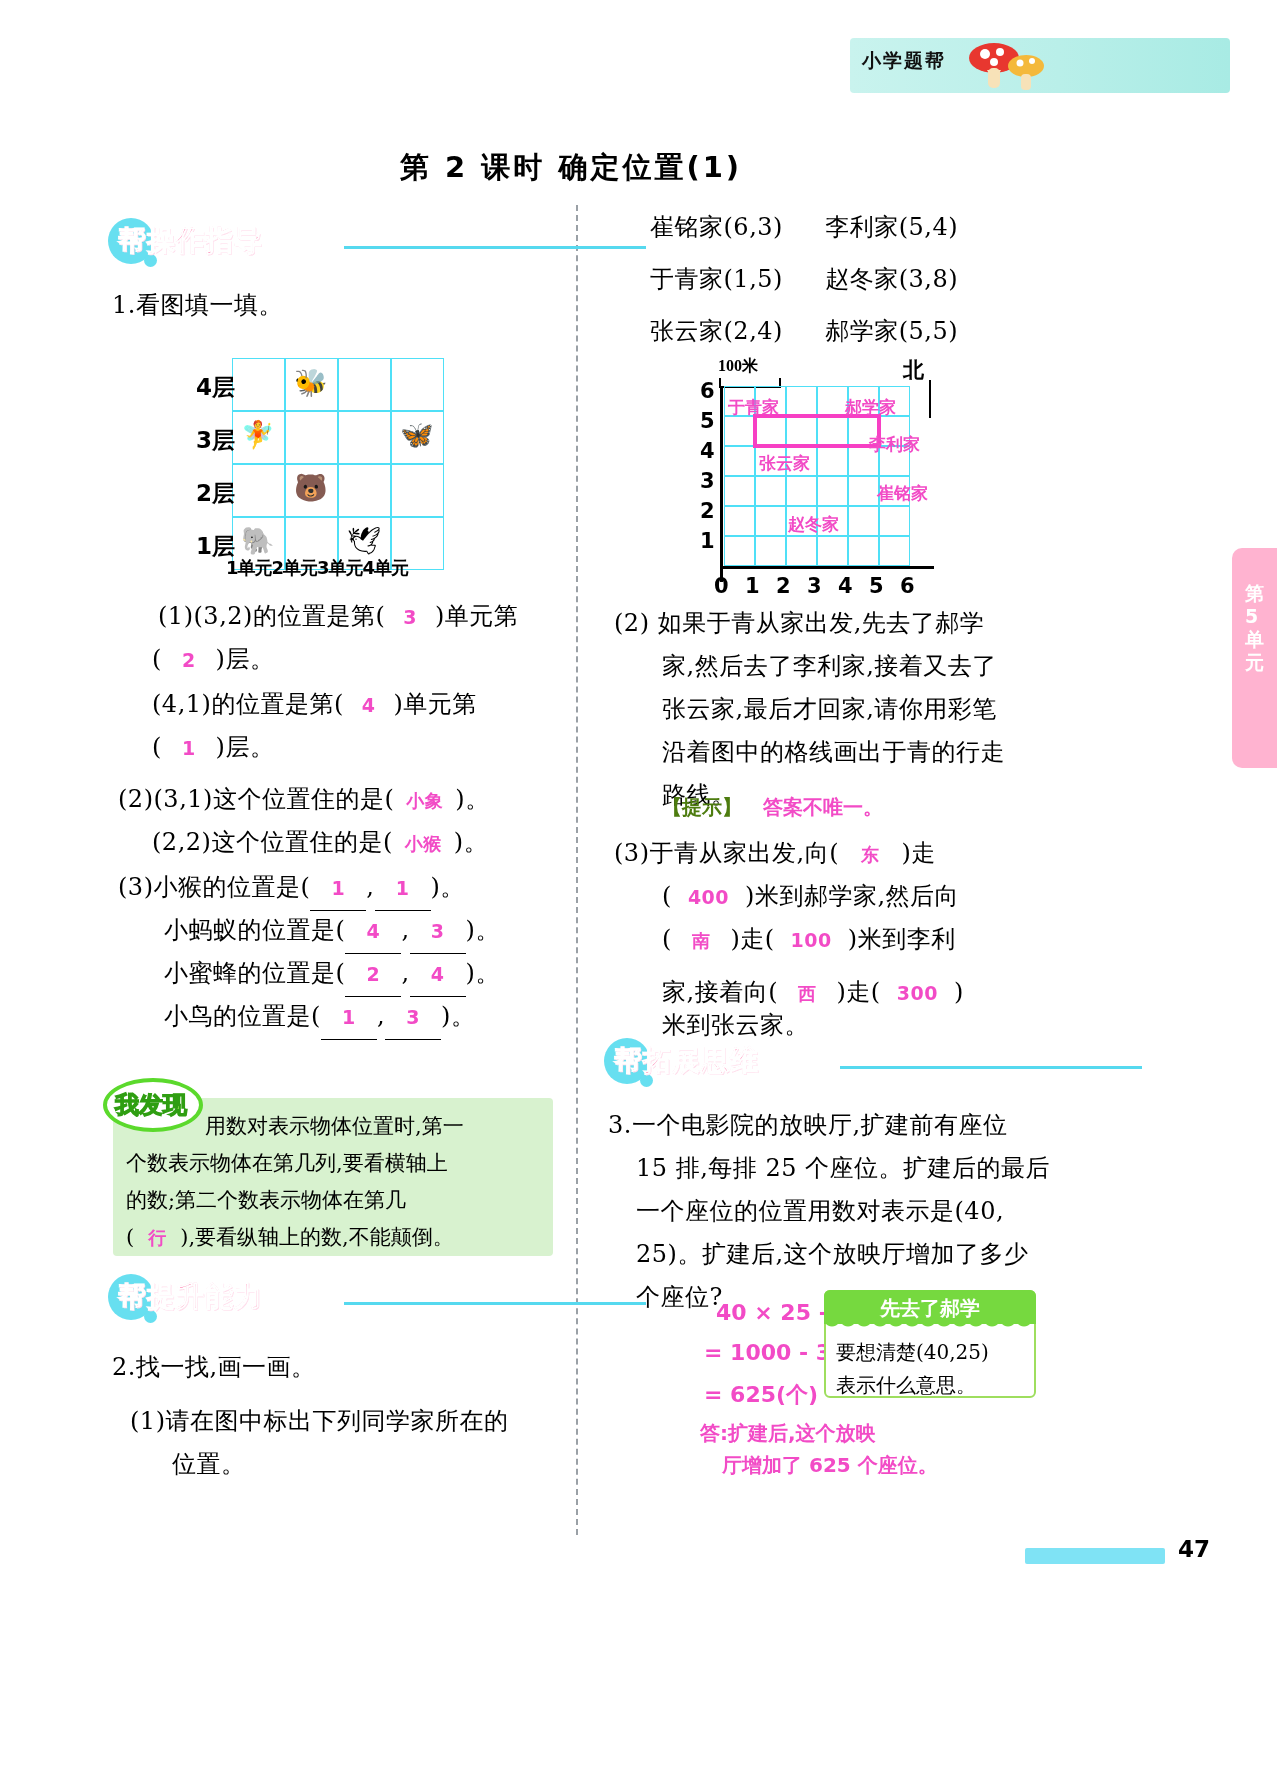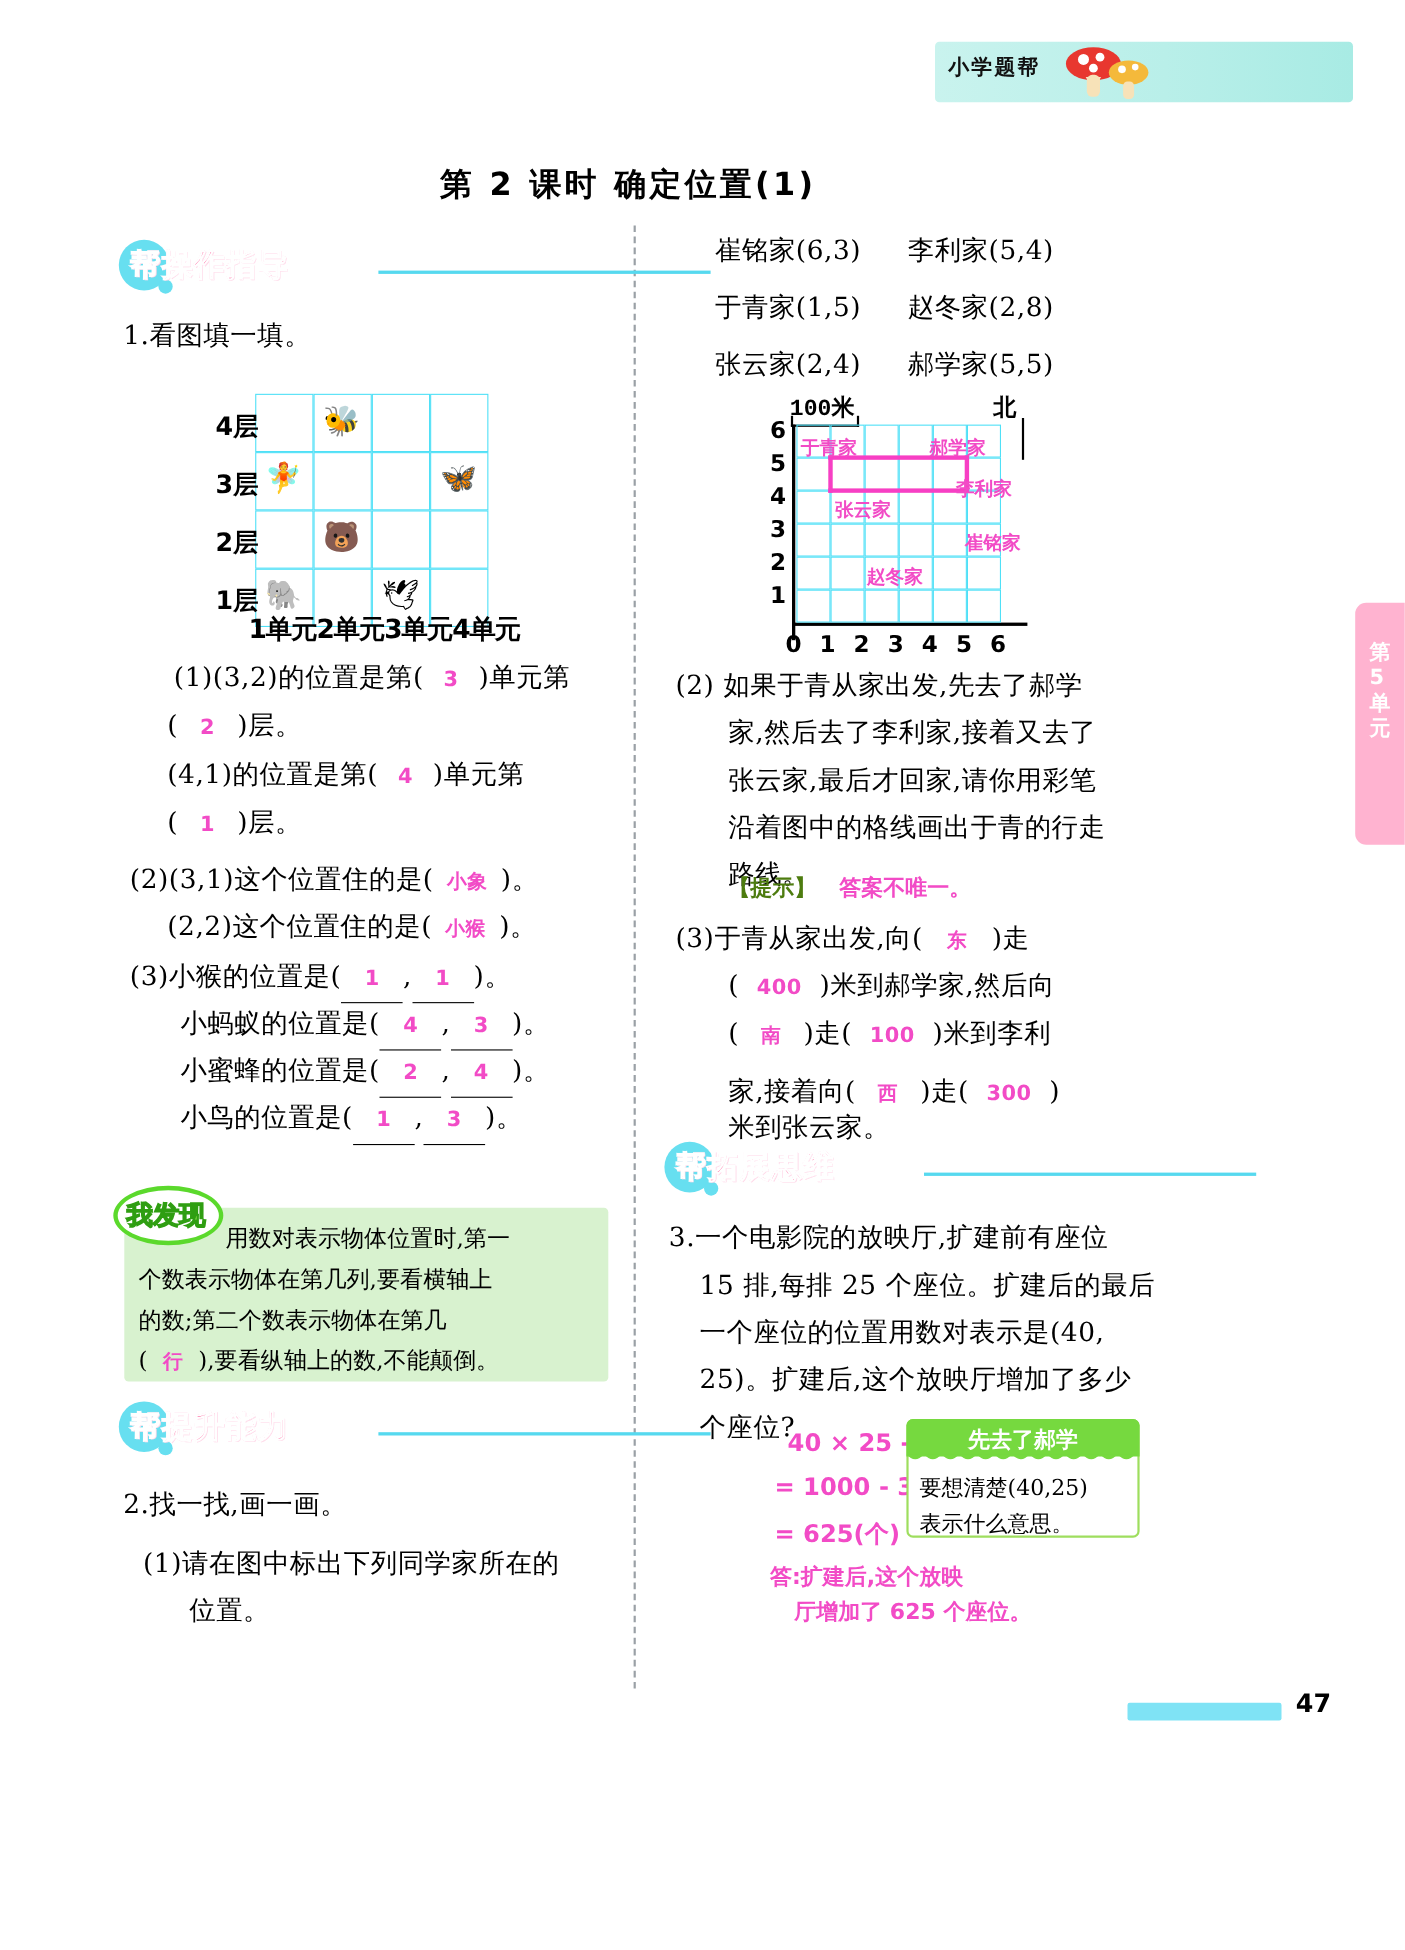"(2,8)" span { text: 2,8 -> 3,8 }
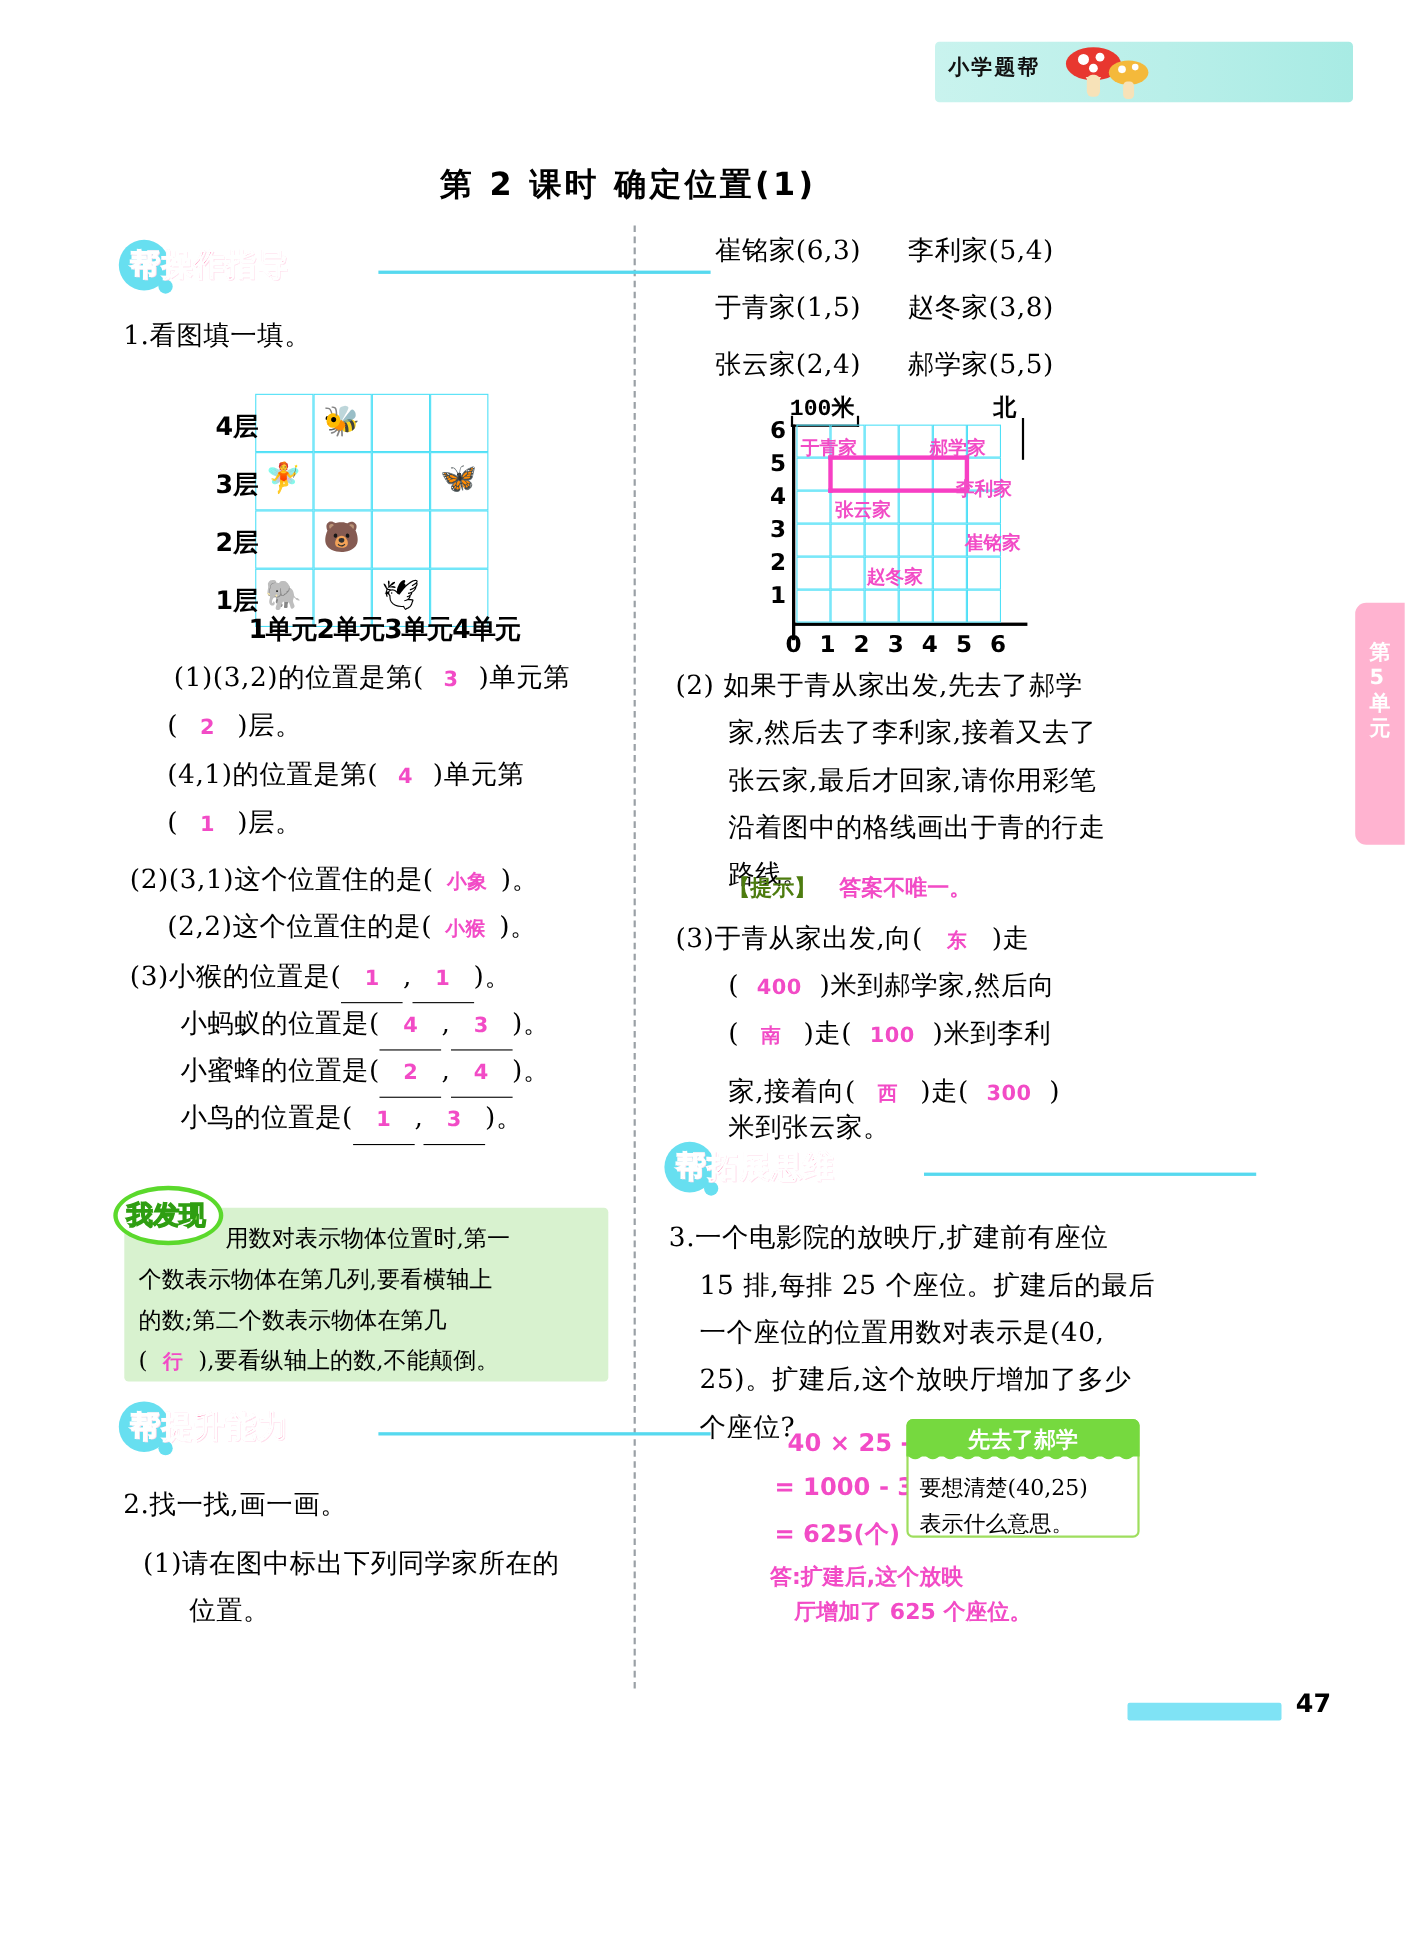"100米" .scale100 { font-family: Liberation Mono, monospace -> Liberation Serif, serif; font-size: 21px -> 16px }
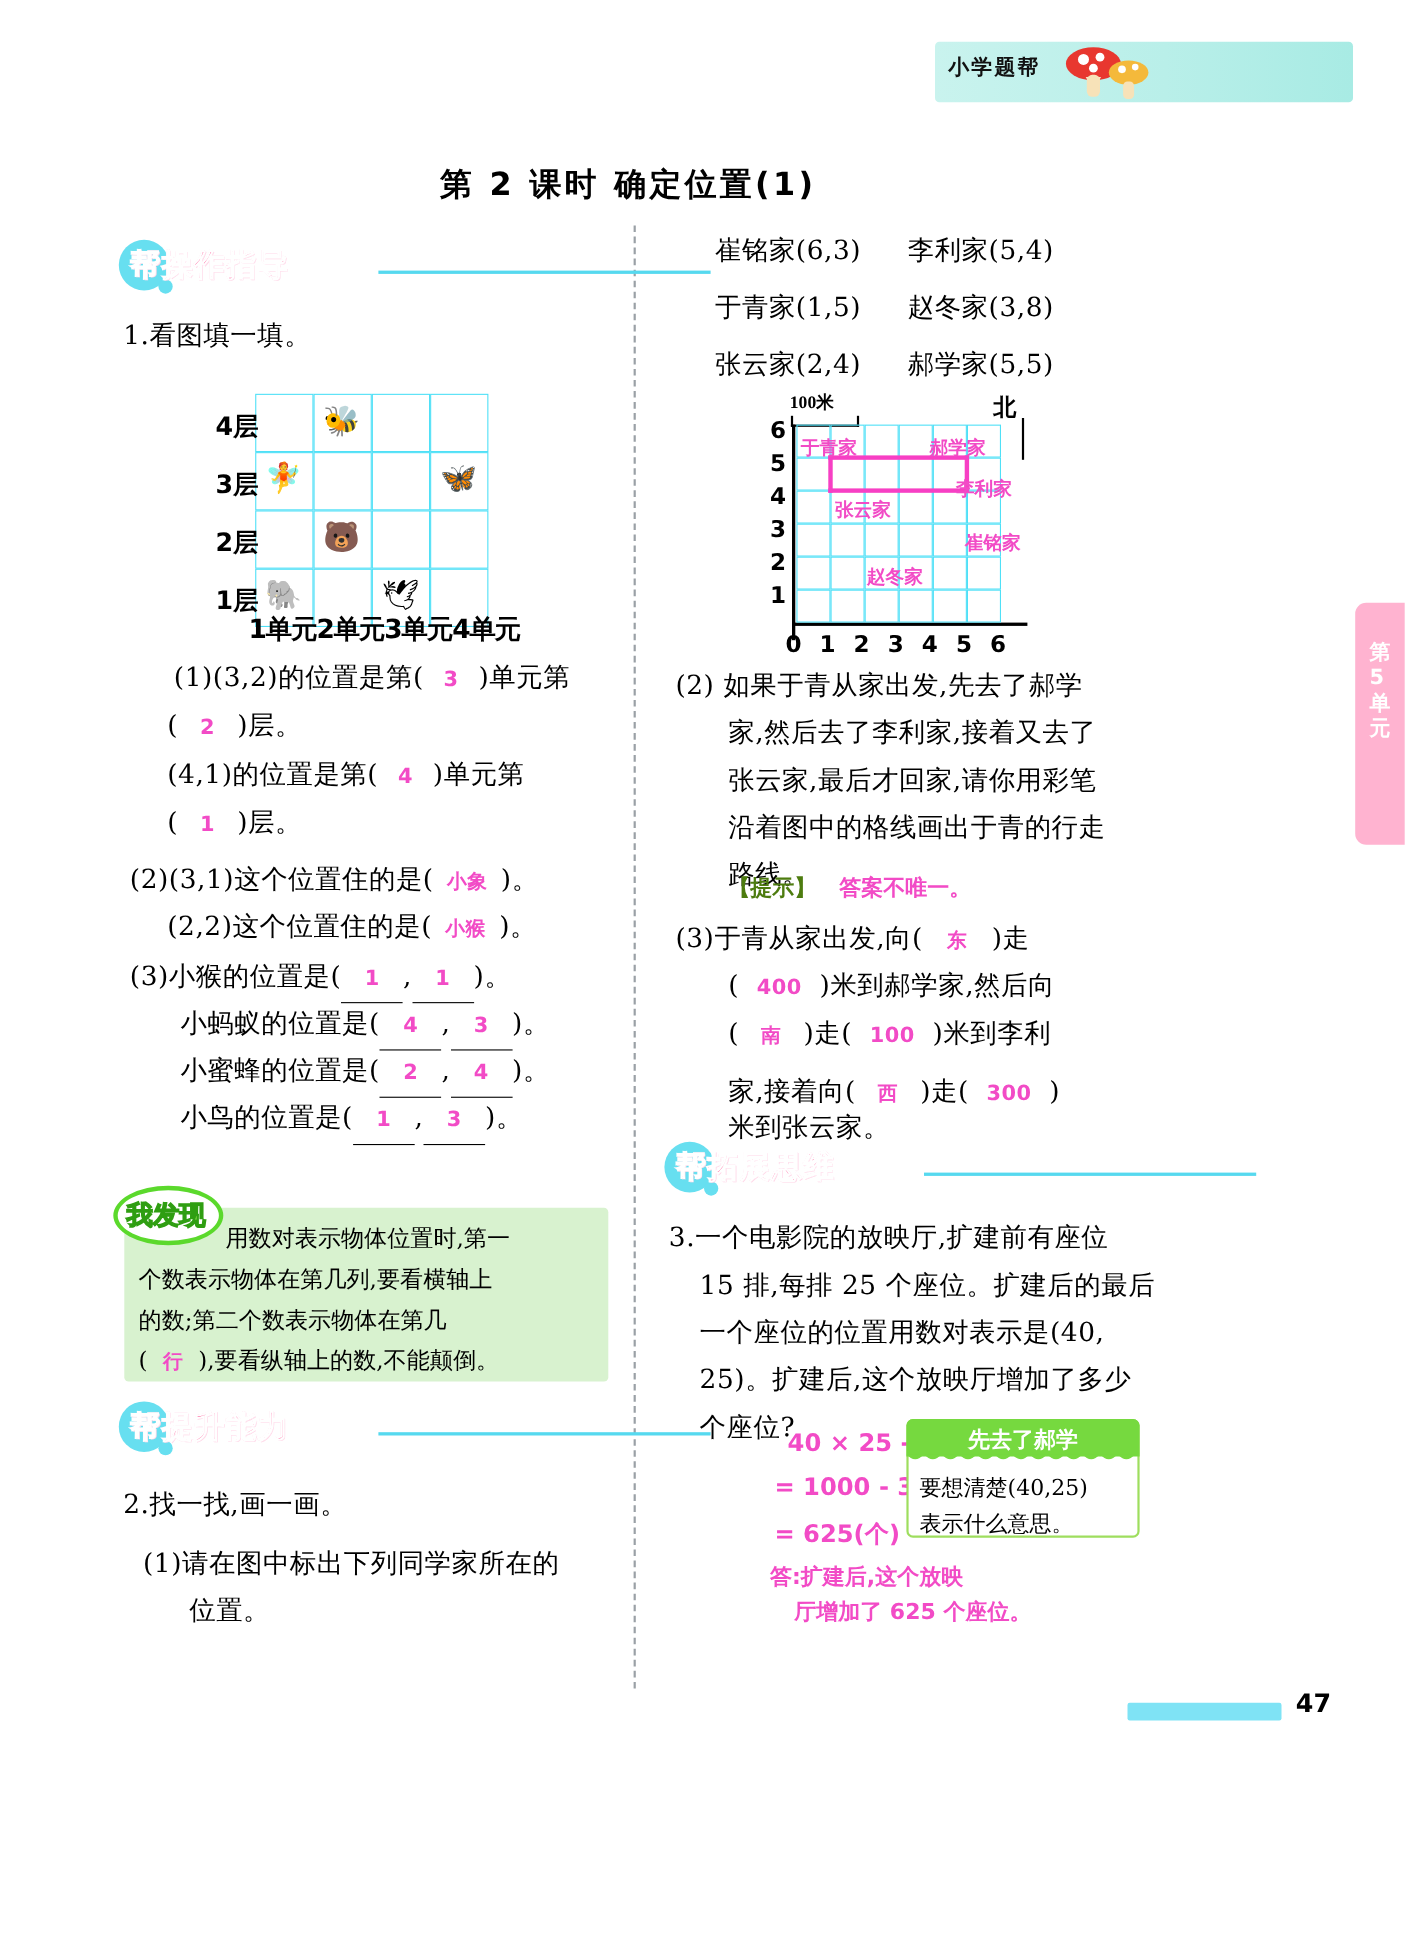"1单元2单元3单元4单元" .collab { font-size: 24px -> 18px }
